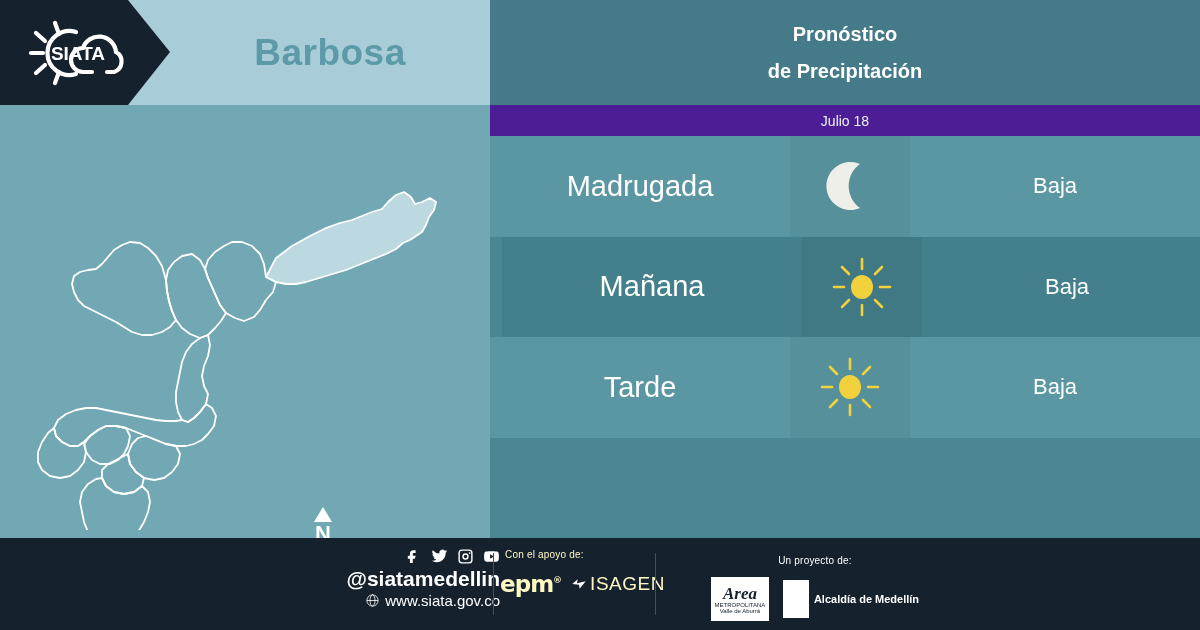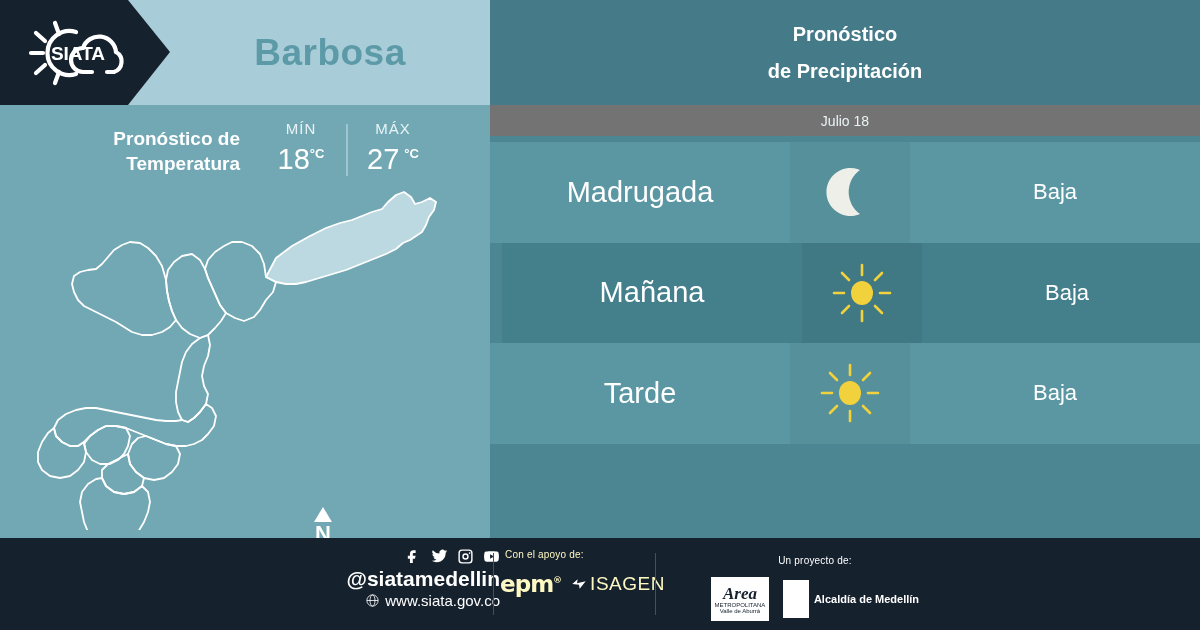"Julio 18" .rp-date-band { background: #737373 -> #4c1d95 }
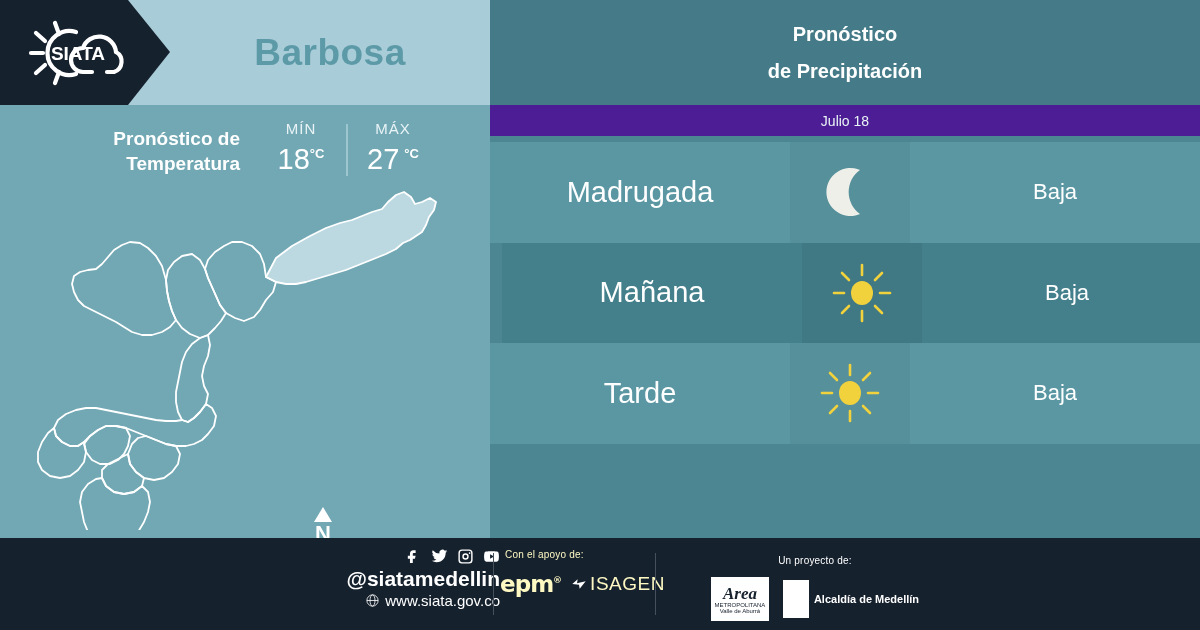"Pronóstico de" div.temp-block { html: <div> <div> <div>Pronóstico de</div> <div>Temperatura</div> </div> <div> <div> <div>MÍN</div> <div><span>18</span><sup>°C</sup></div> </div> <div></div> <div> <div>MÁX</div> <div><span>27</span><span>°C</span></div> </div> </div> </div> -> none }
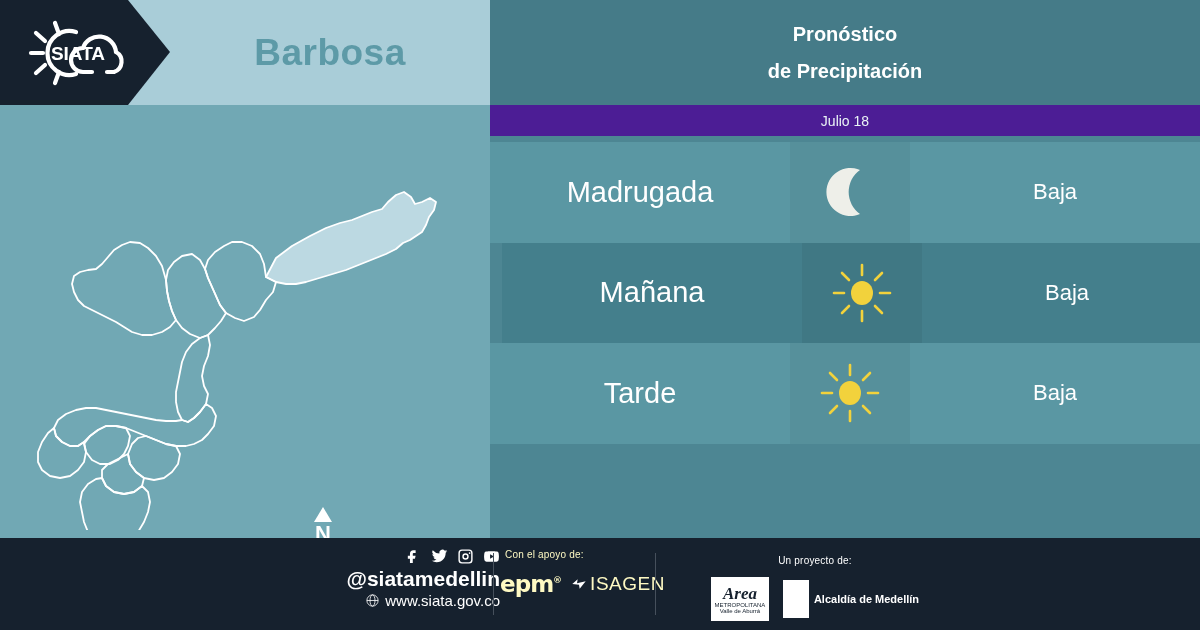"Madrugada" .rows { top: 142px -> 136px }
